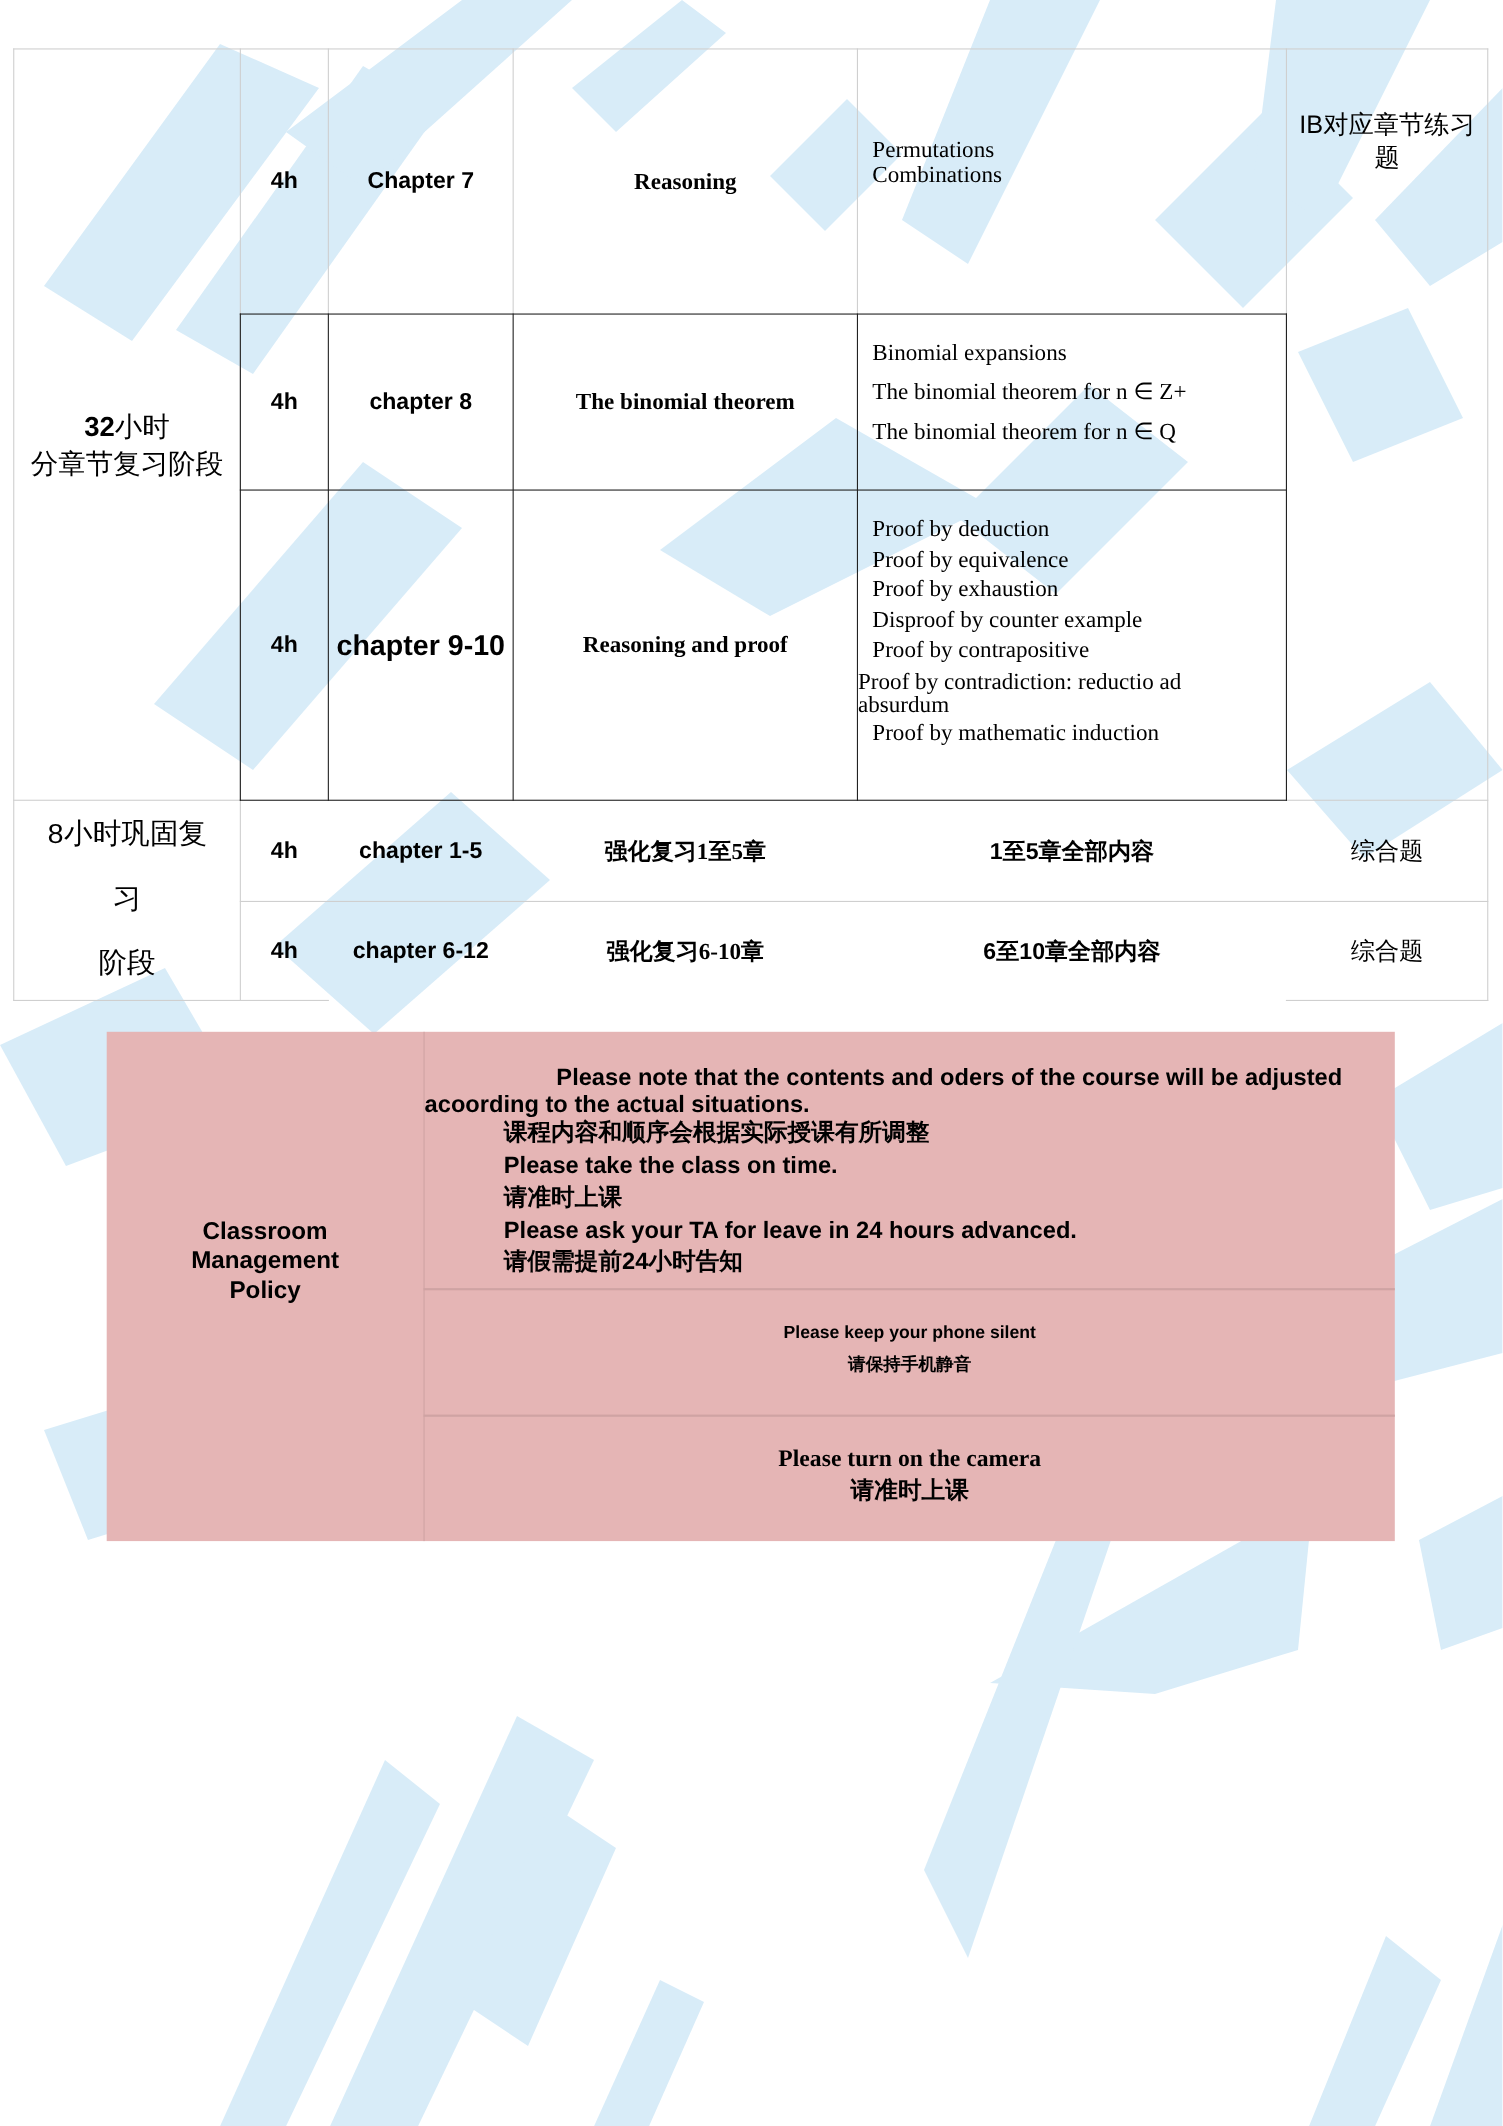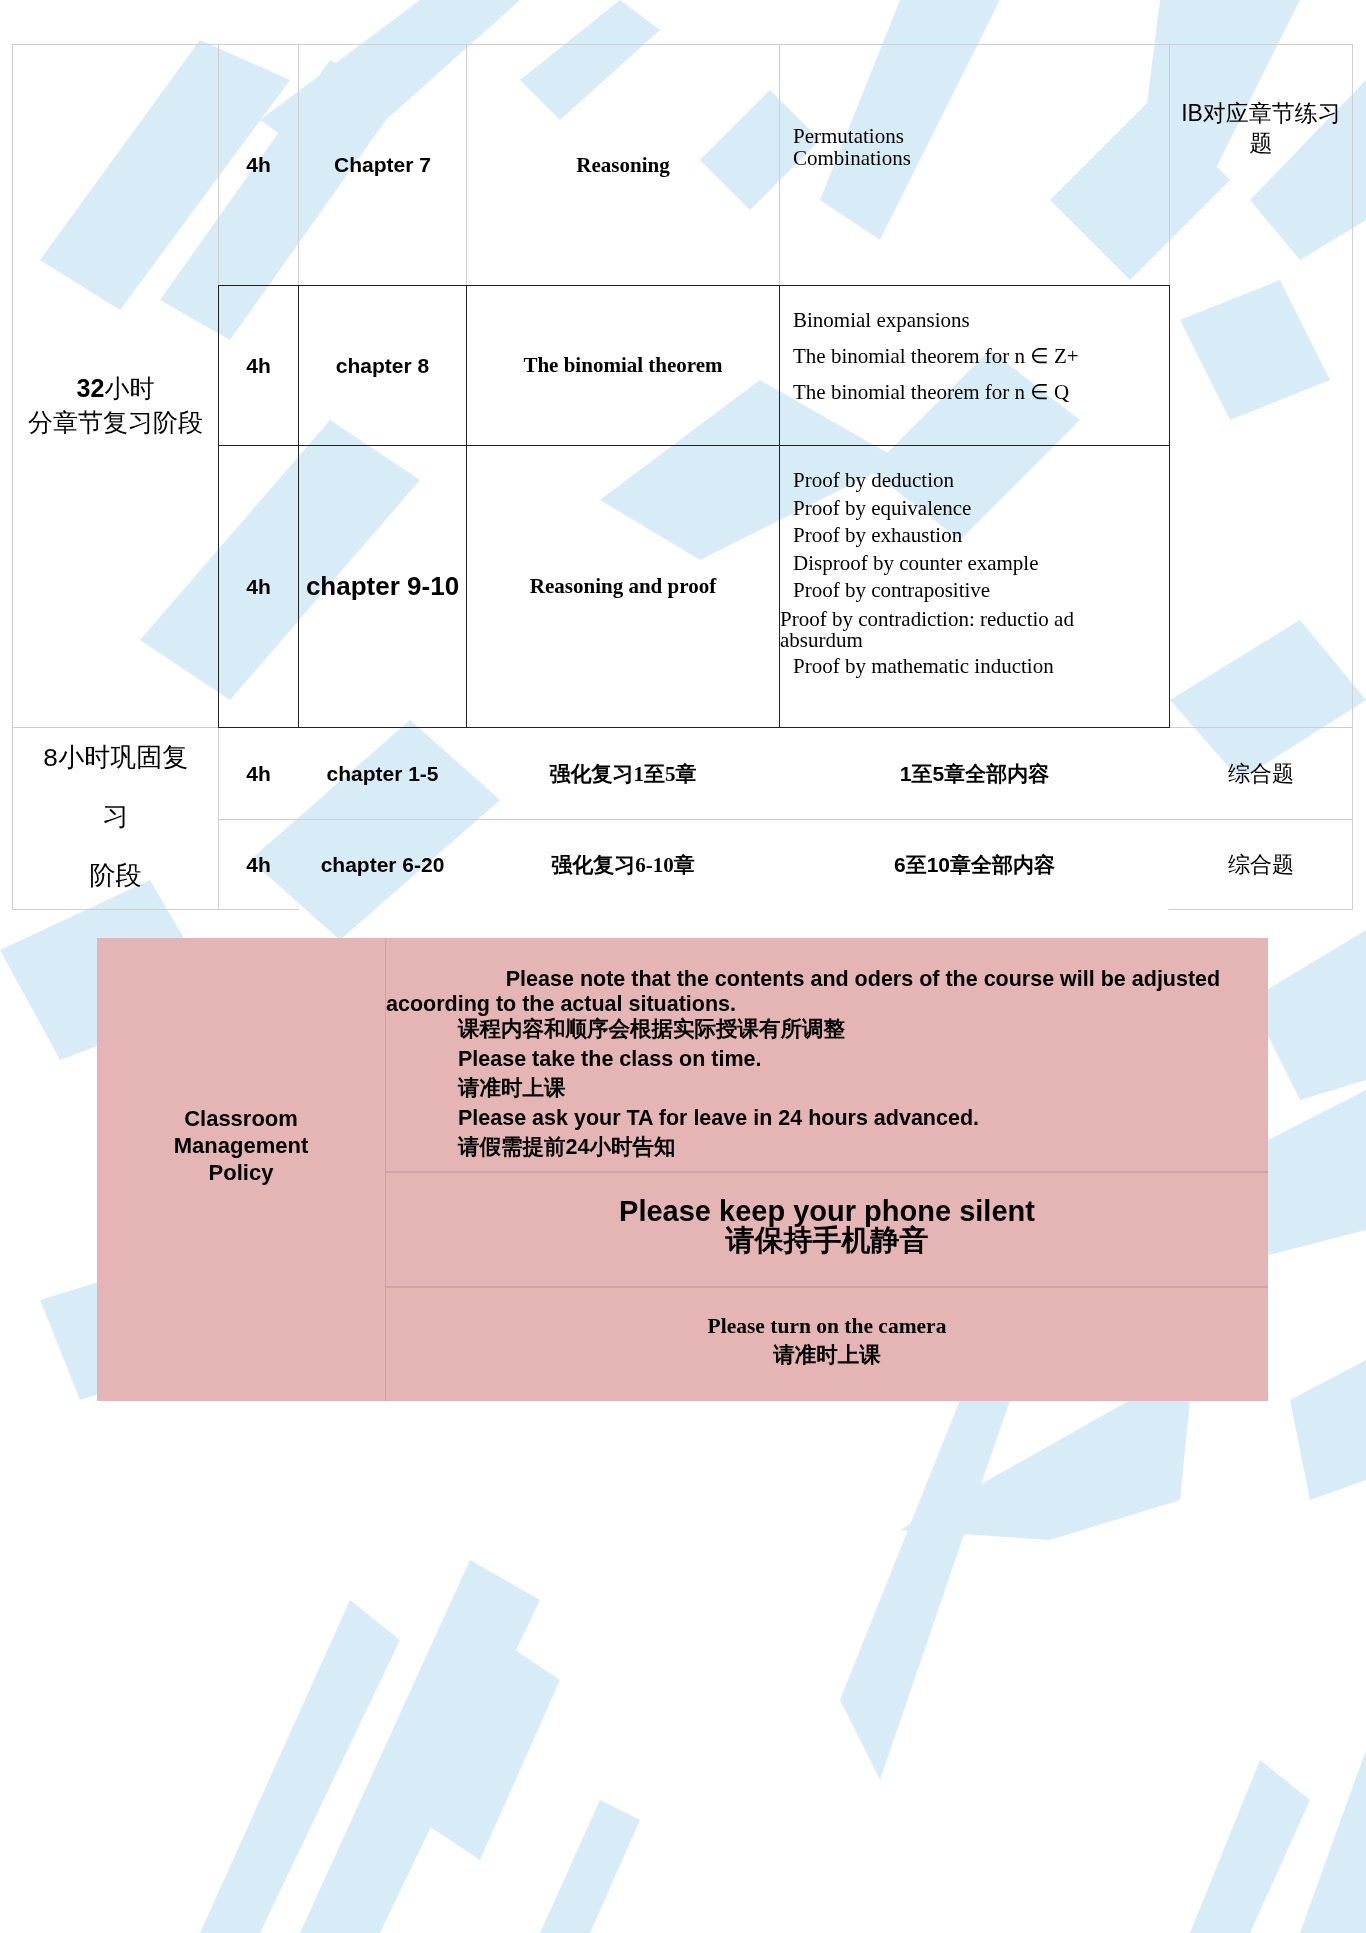"chapter 6-20" div.cell { text: 6-20 -> 6-12 }
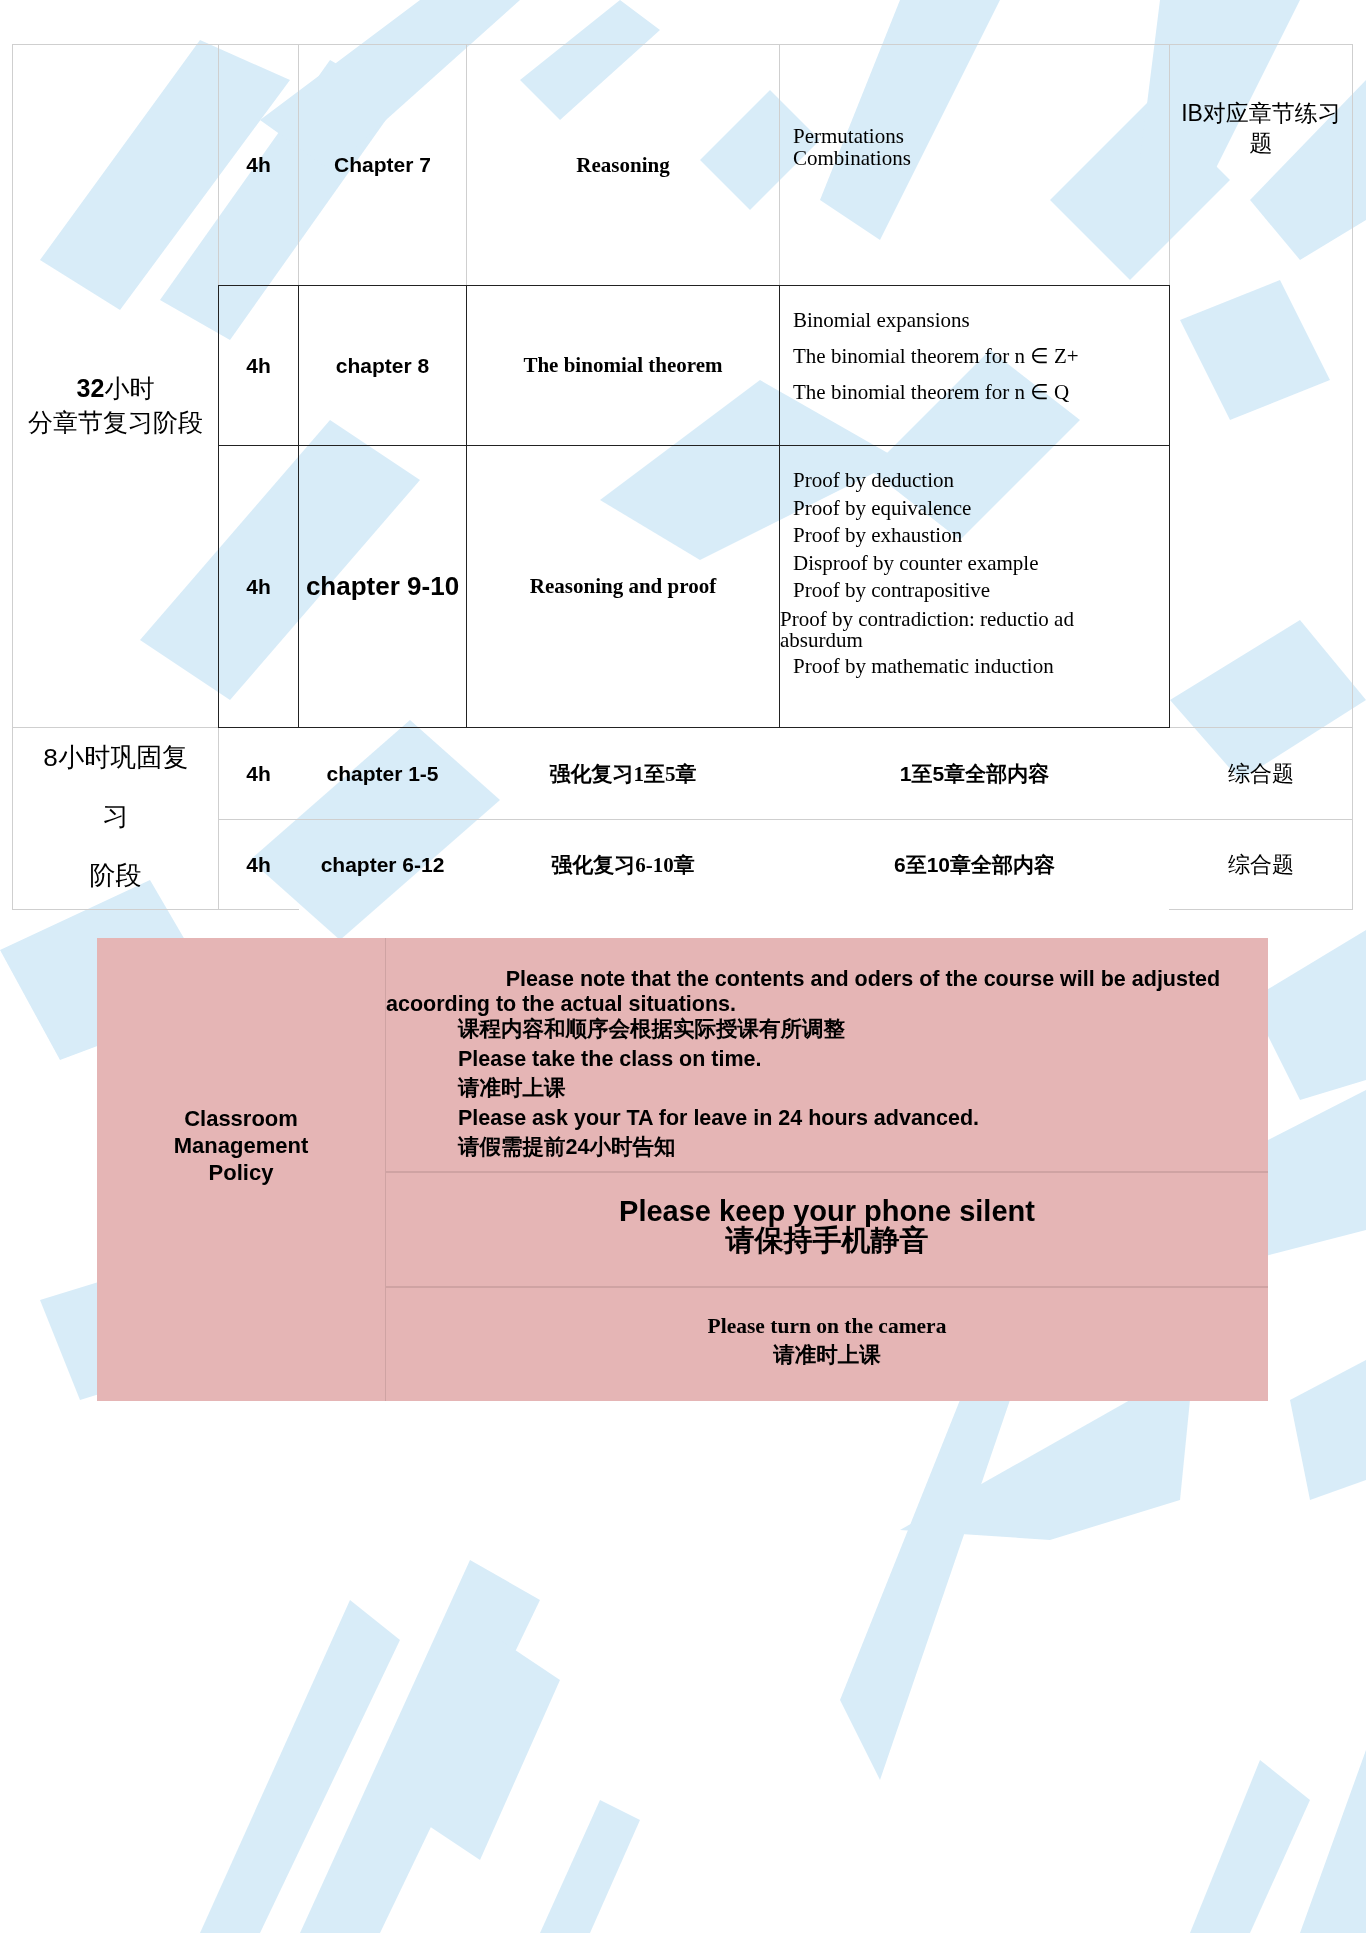"Please keep your phone silent" div.cell { font-size: 29px -> 16px }
